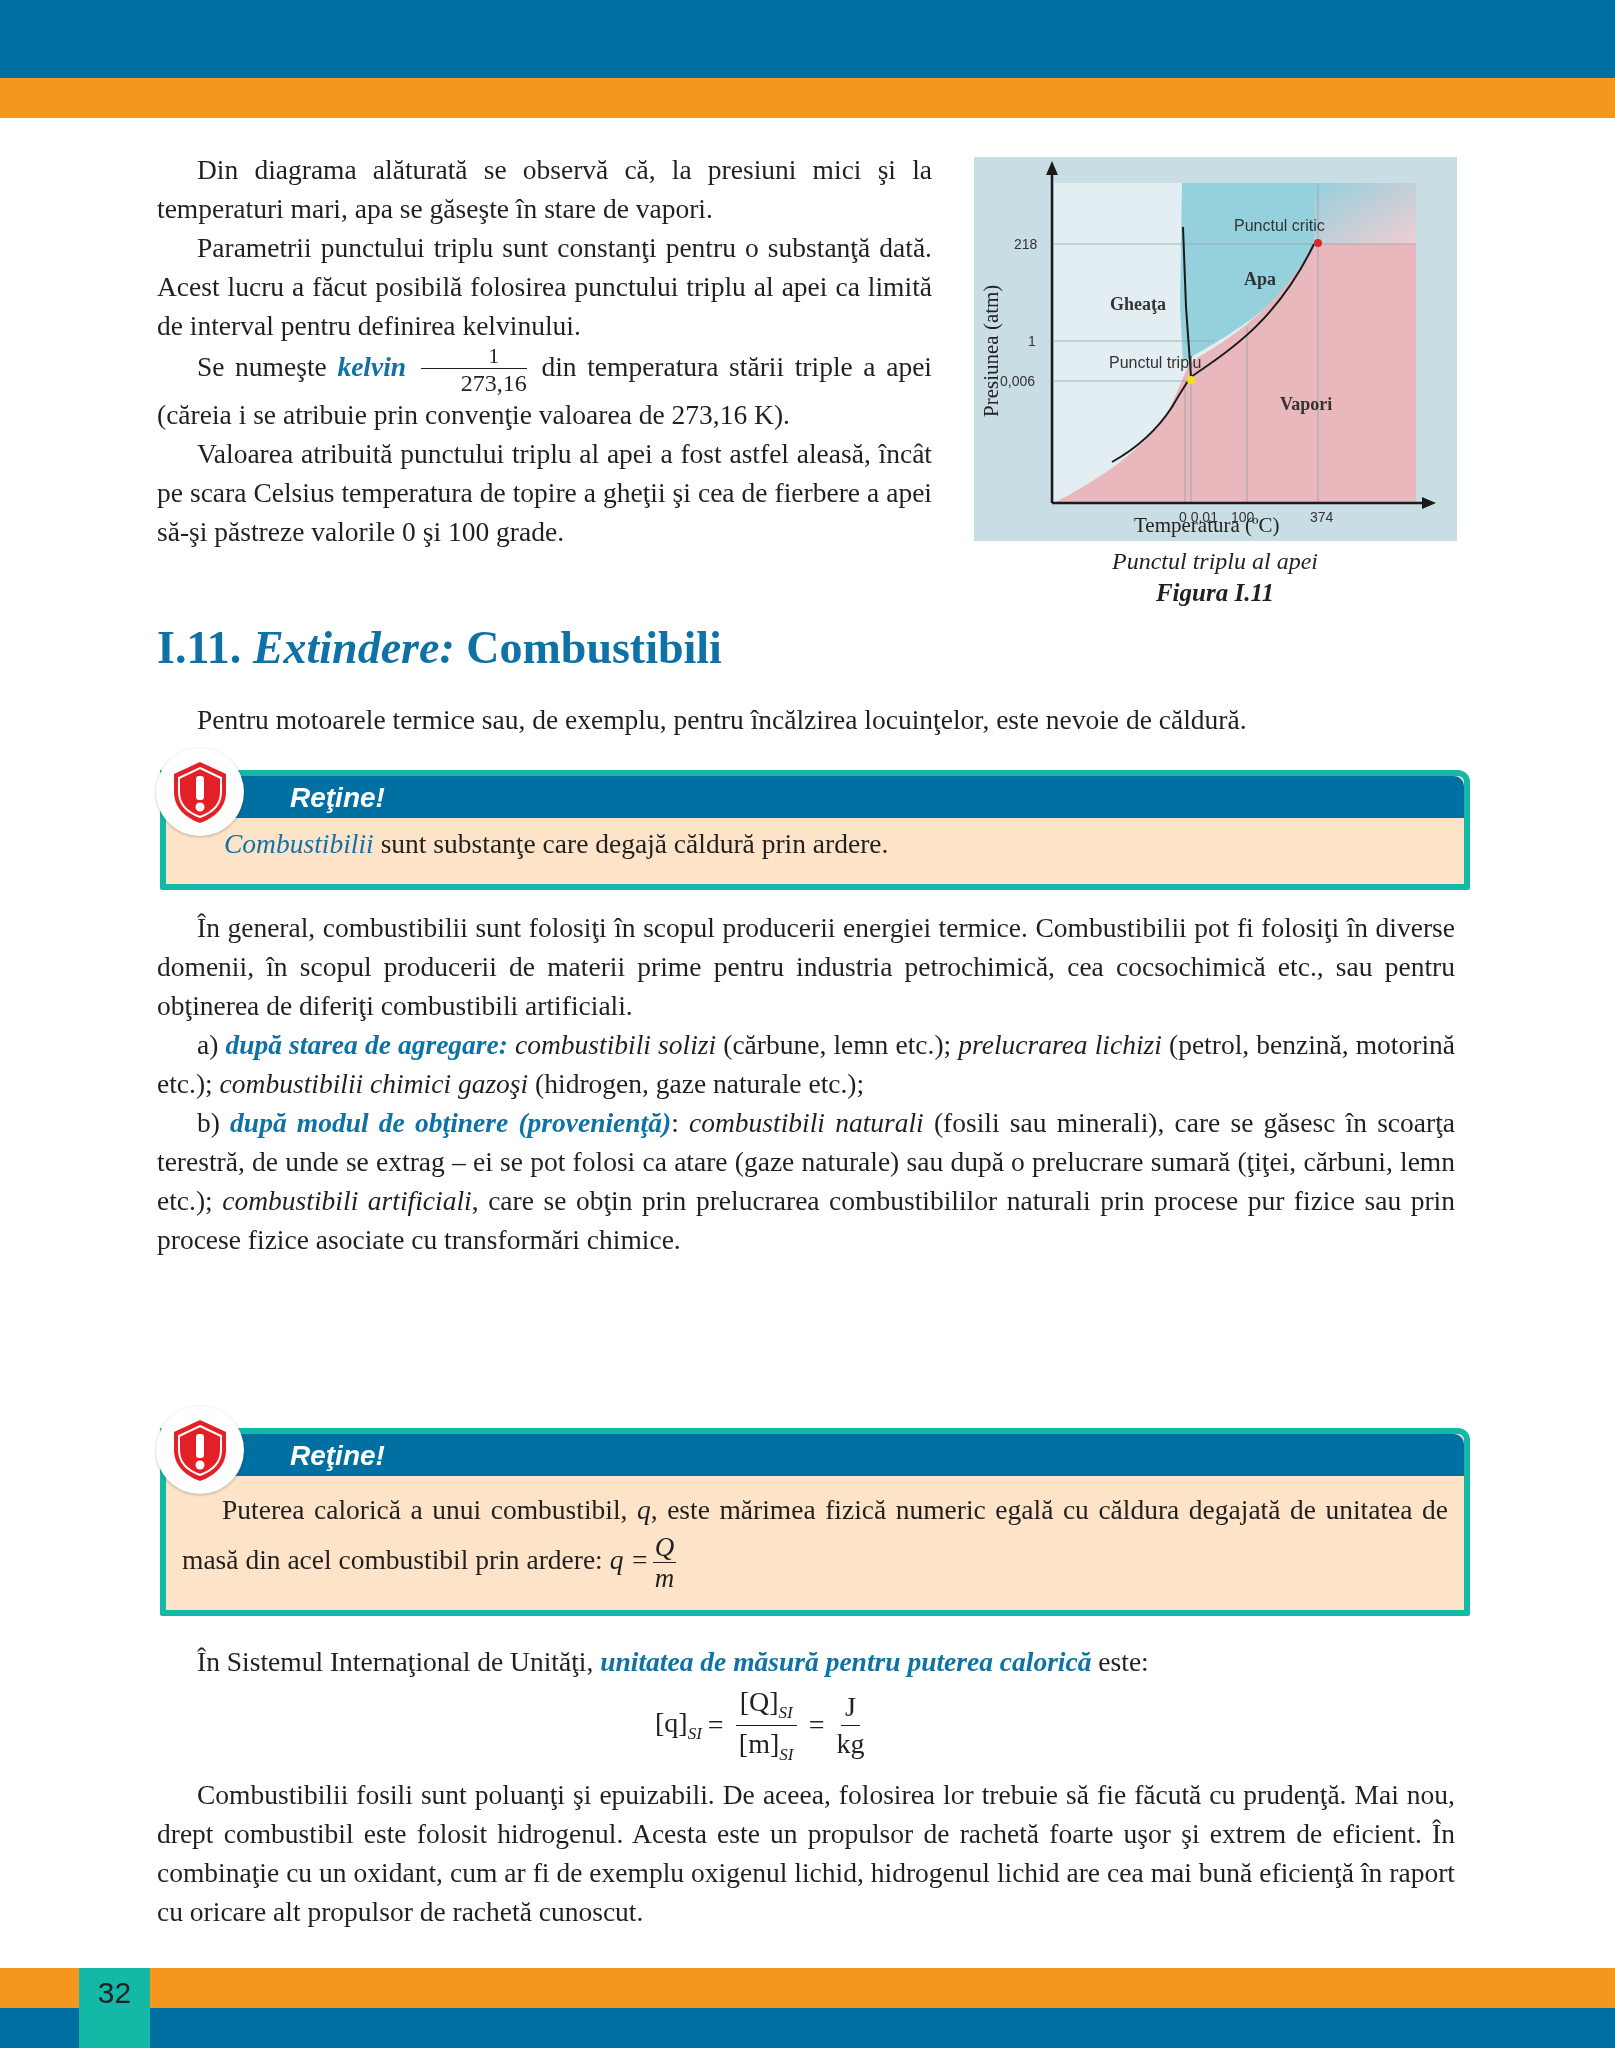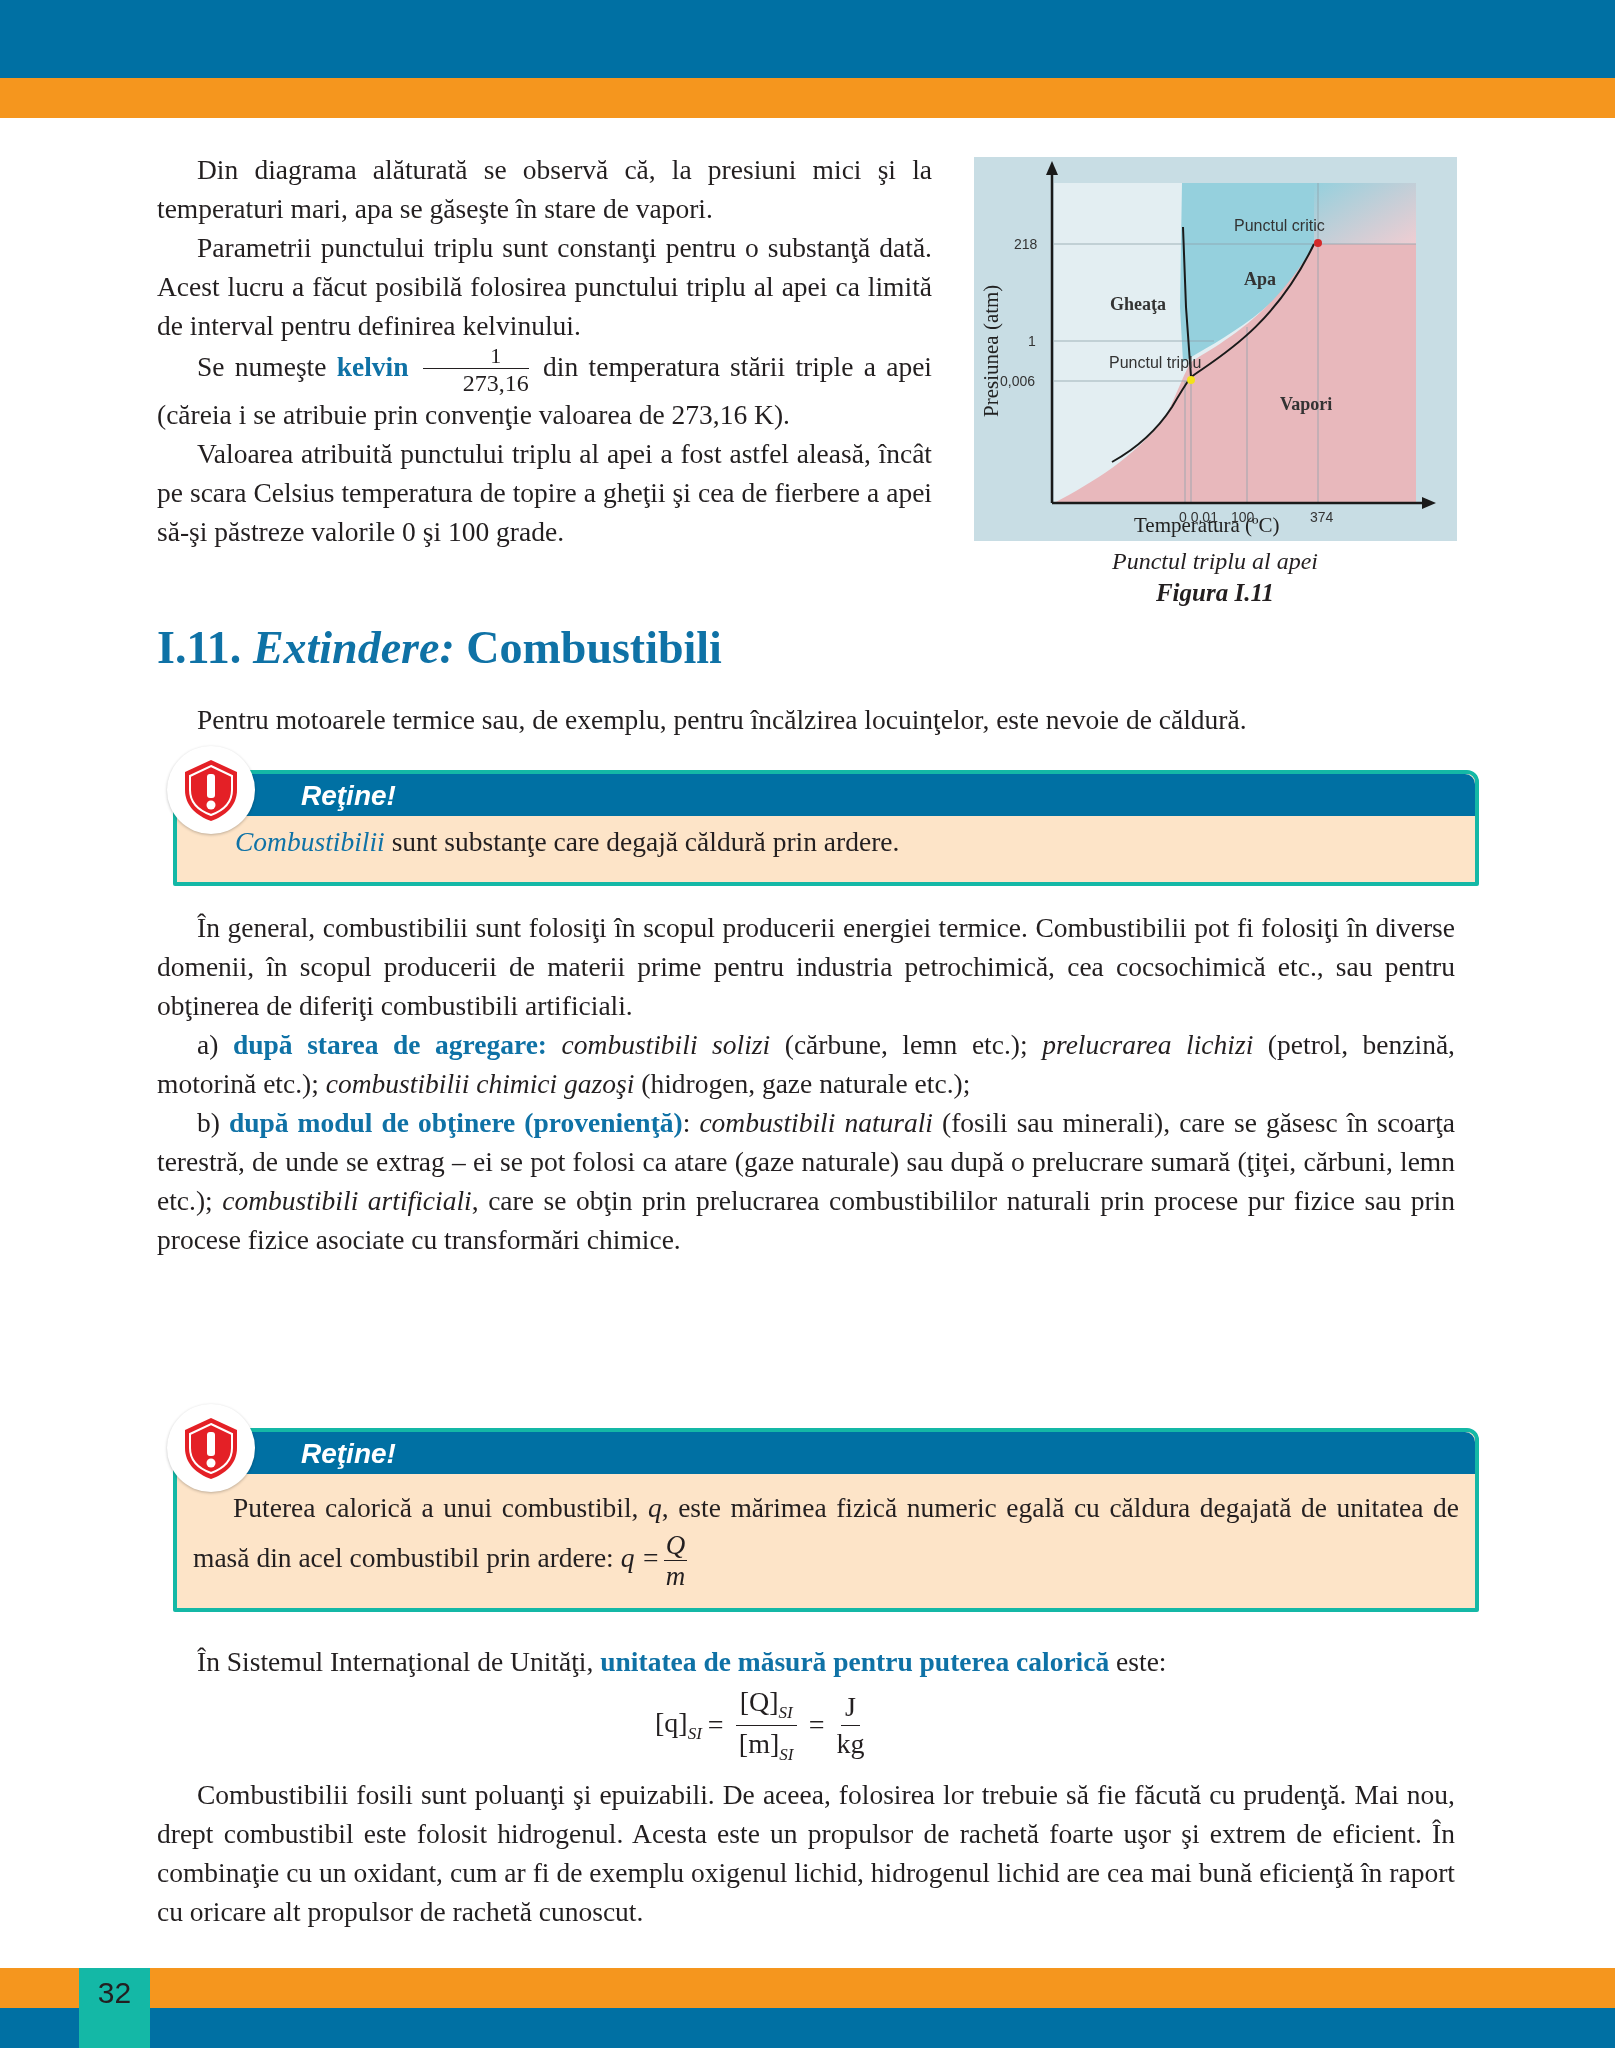"kelvin" .hl { font-style: none -> italic }
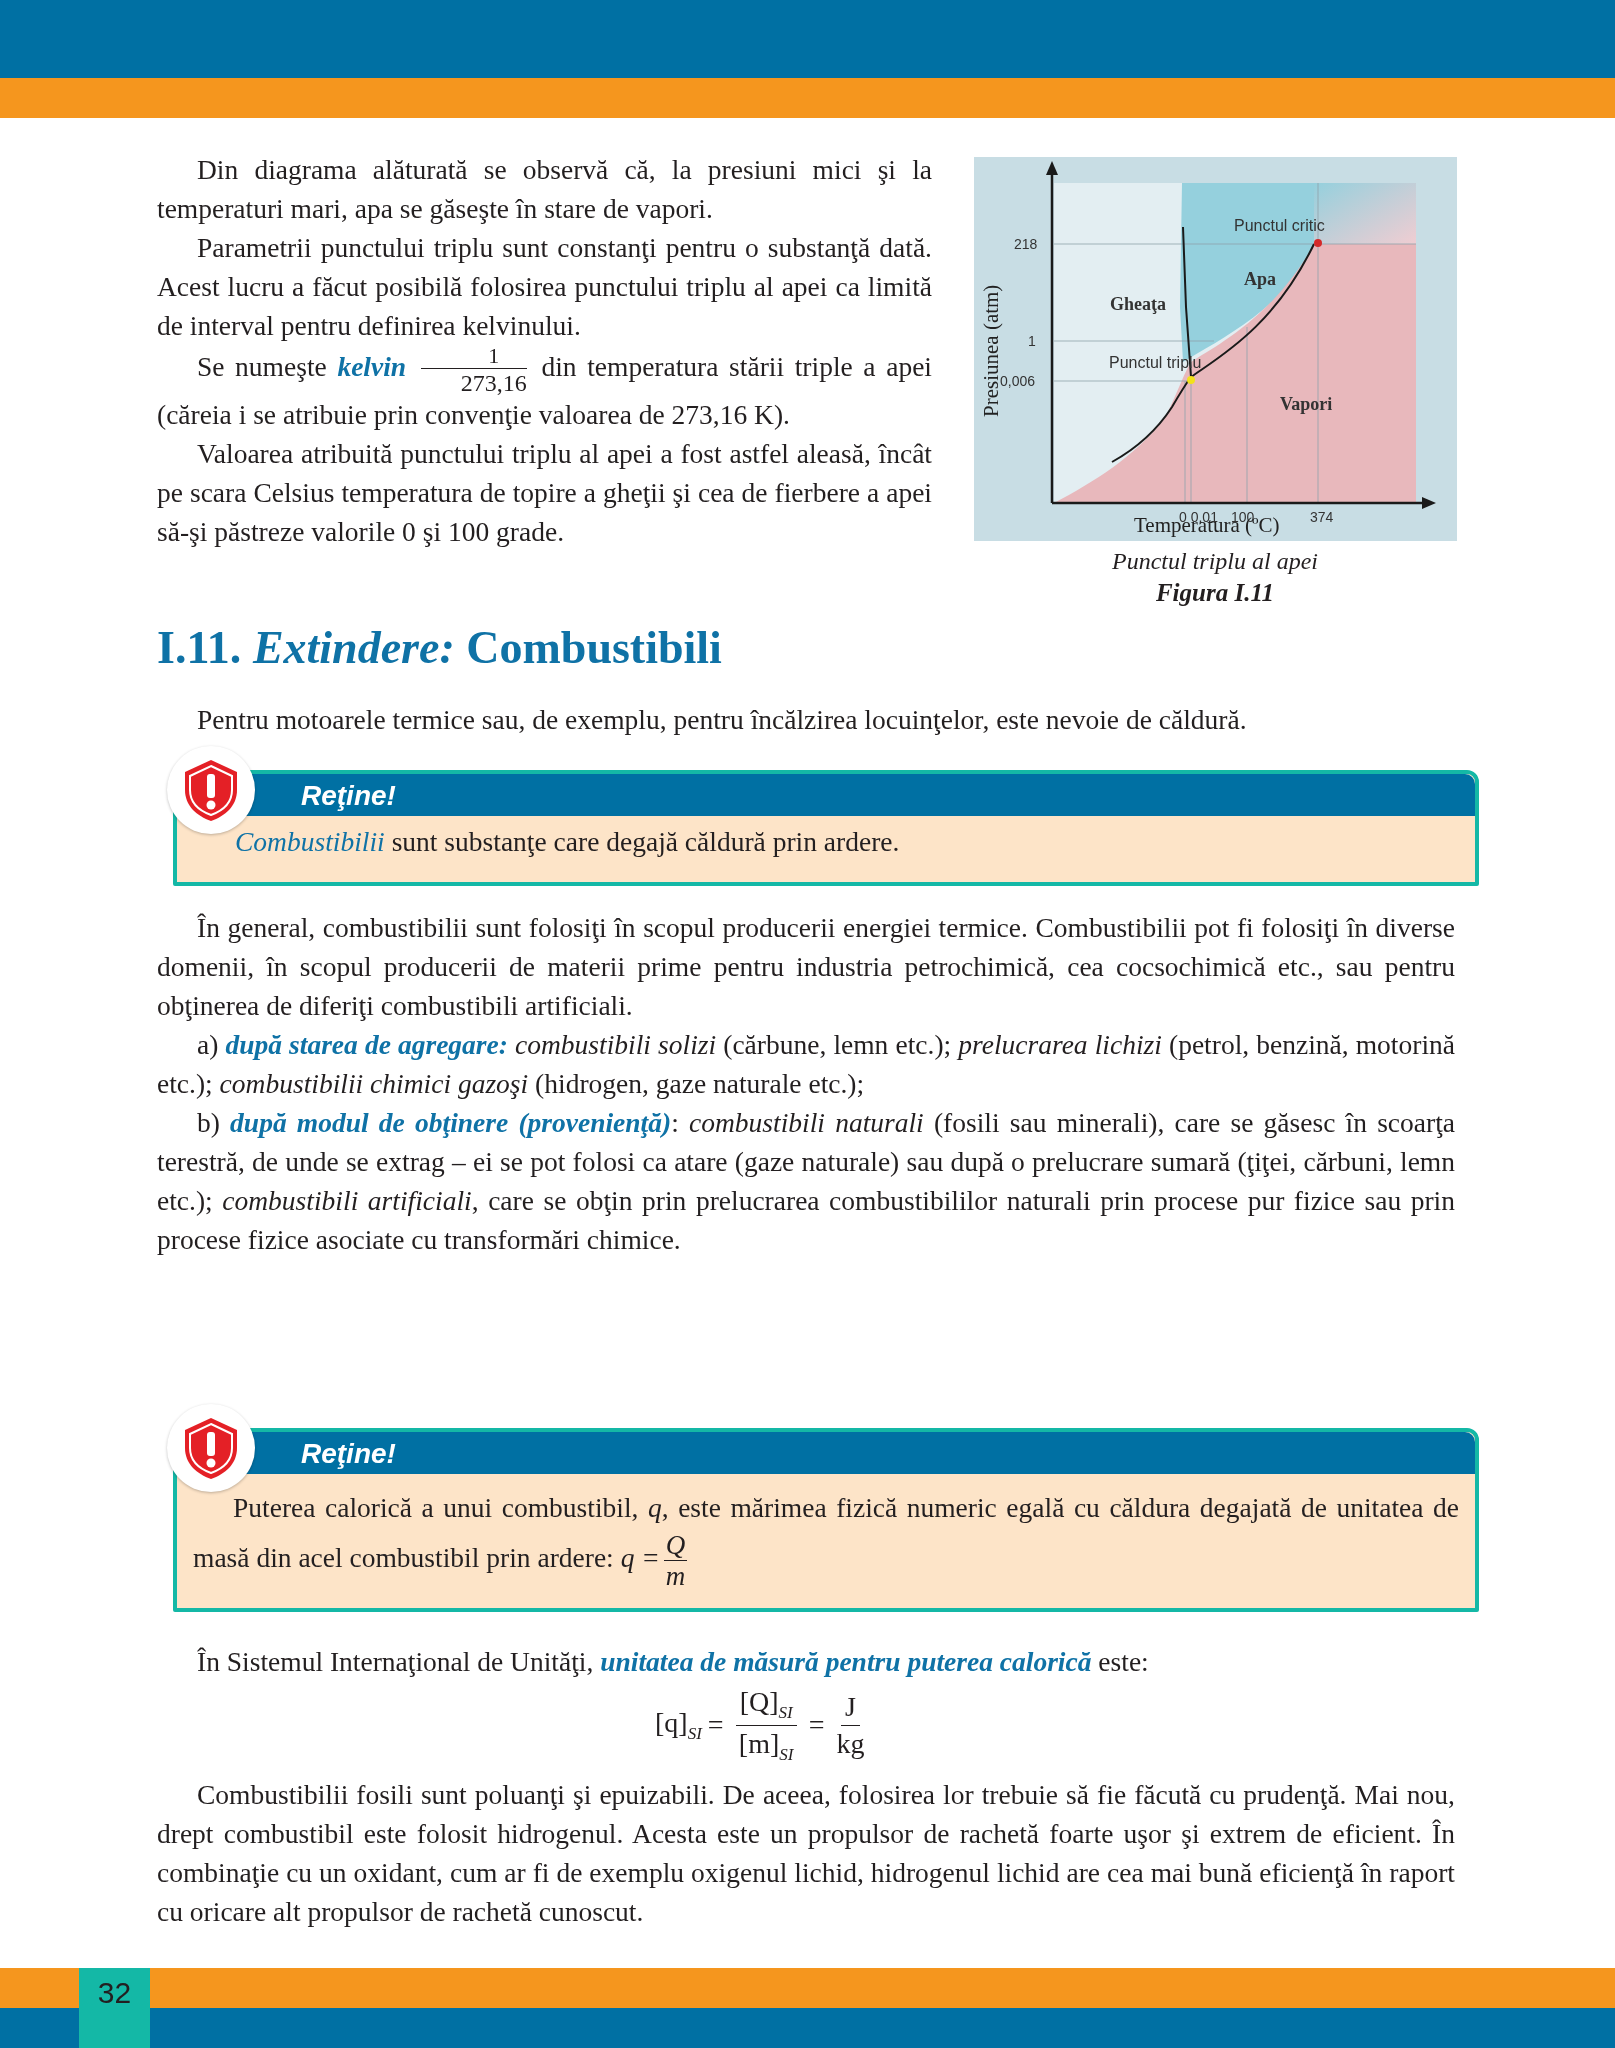"Reţine!" .retine { border: 4px solid #14b8a6 -> 6px solid #14b8a6; left: 173px -> 160px }
